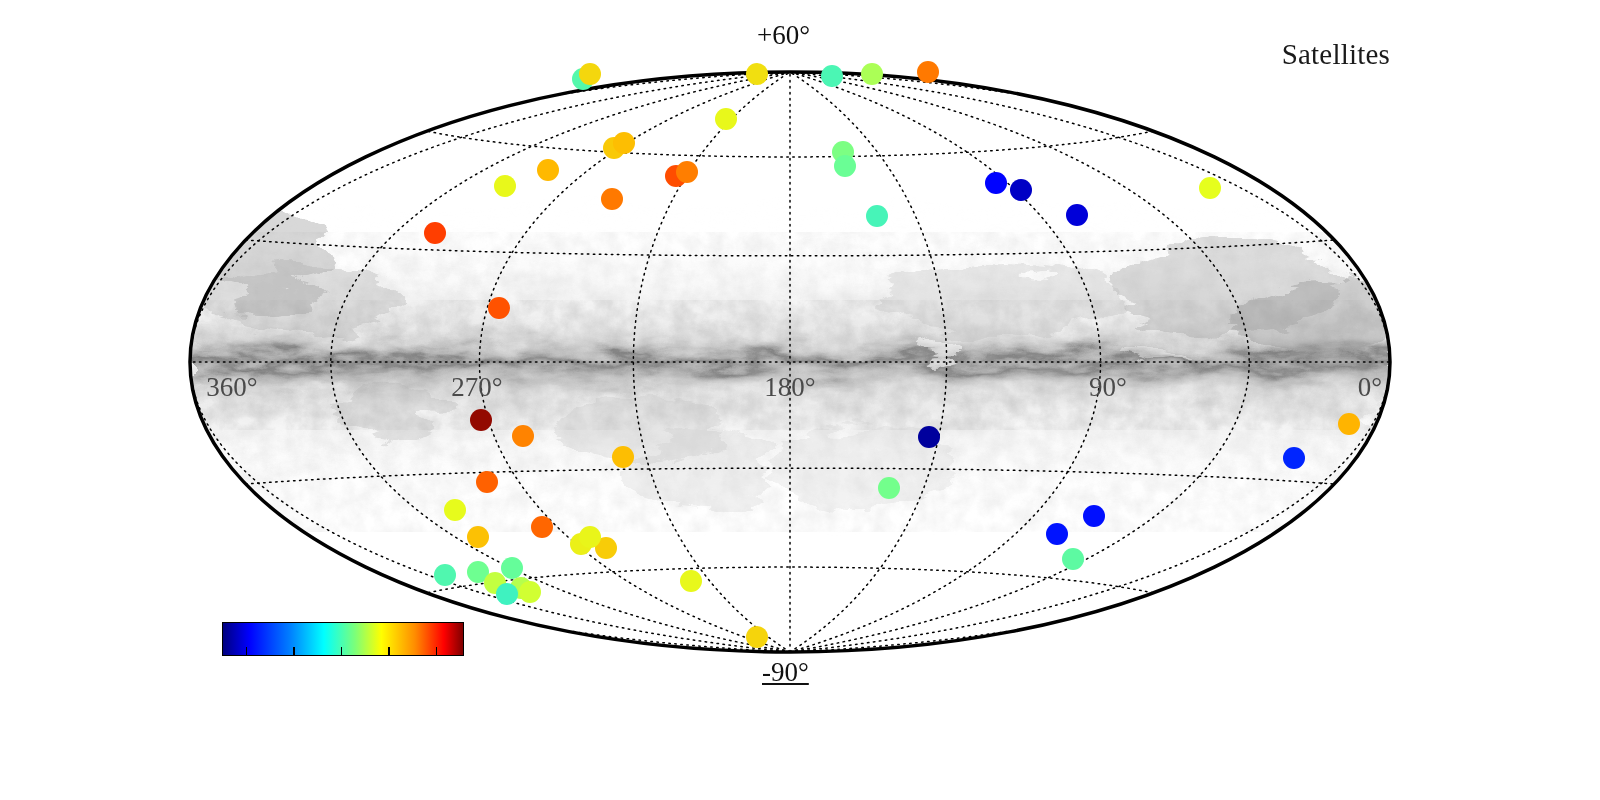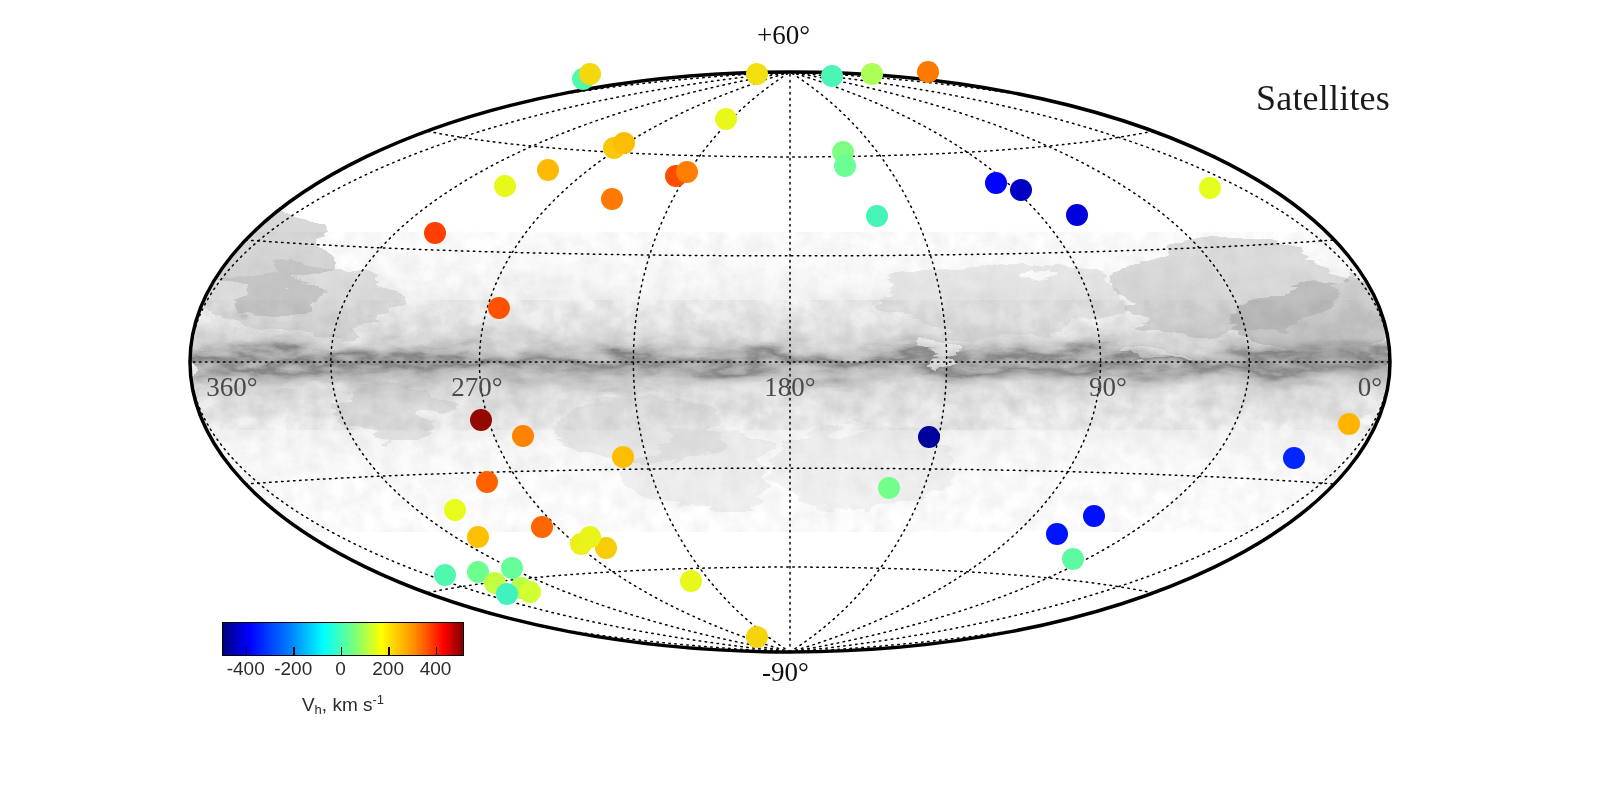"Satellites" #title { font-size: 36px -> 29px; margin-top: 39px -> none }
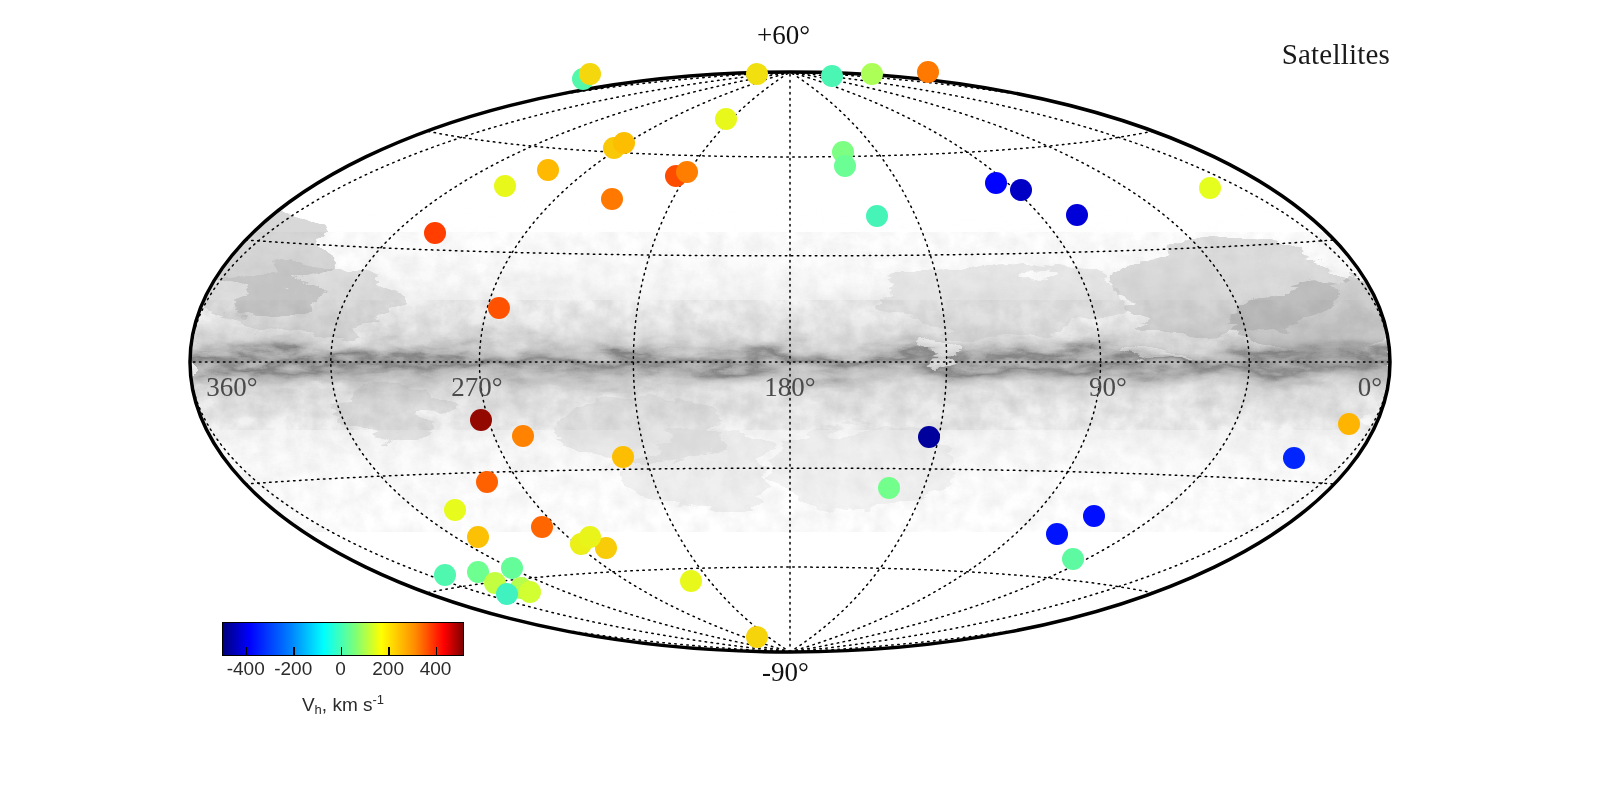"-400" div { html: <div> <span>-400</span> <span>-200</span> <span>0</span> <span>200</span> <span>400</span> </div> -> none }
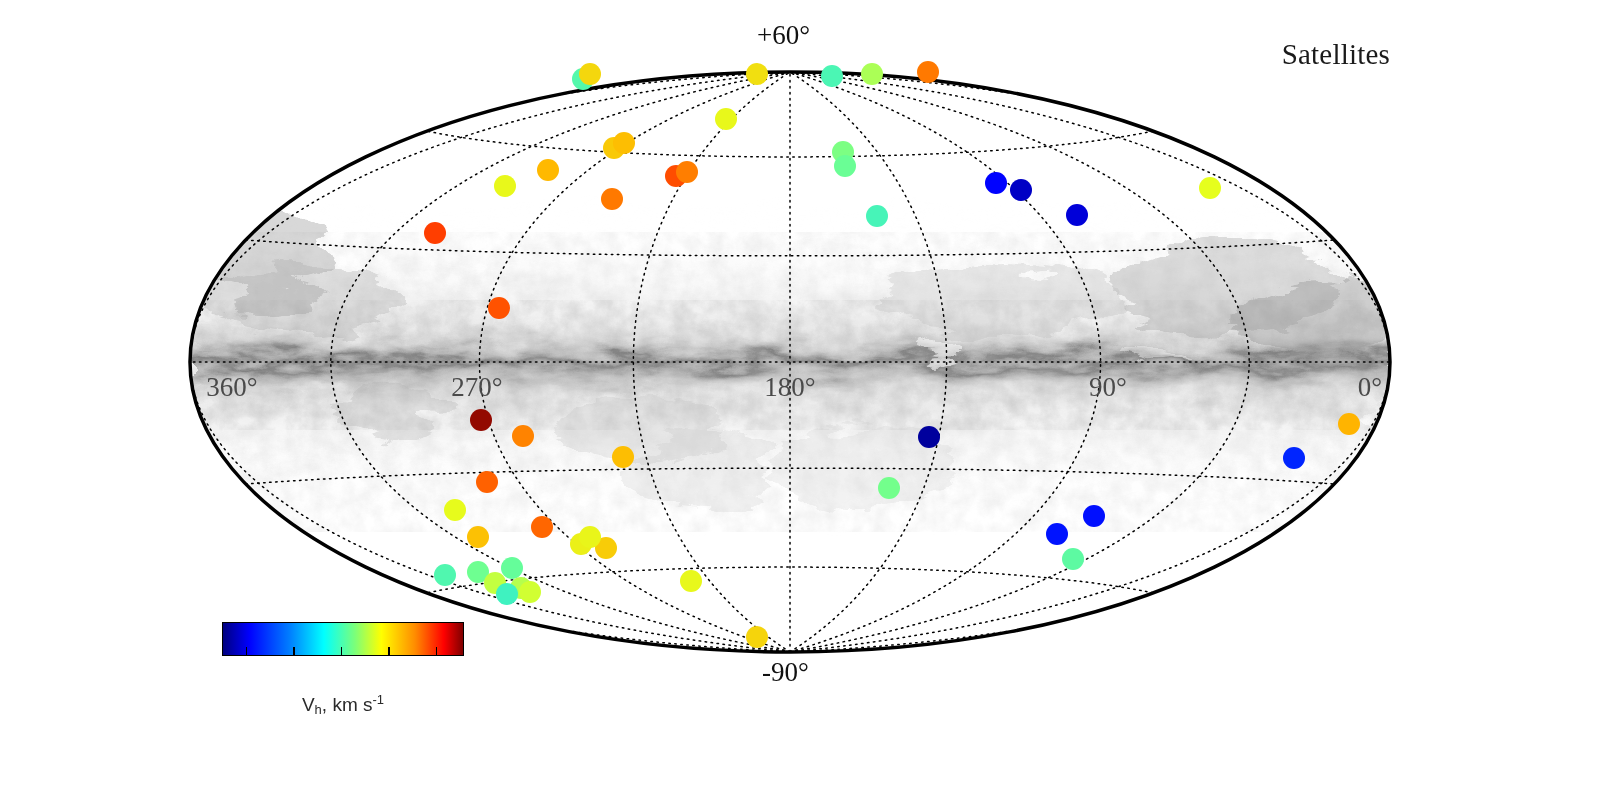"-90°" #lab-south { text-decoration: none -> underline }
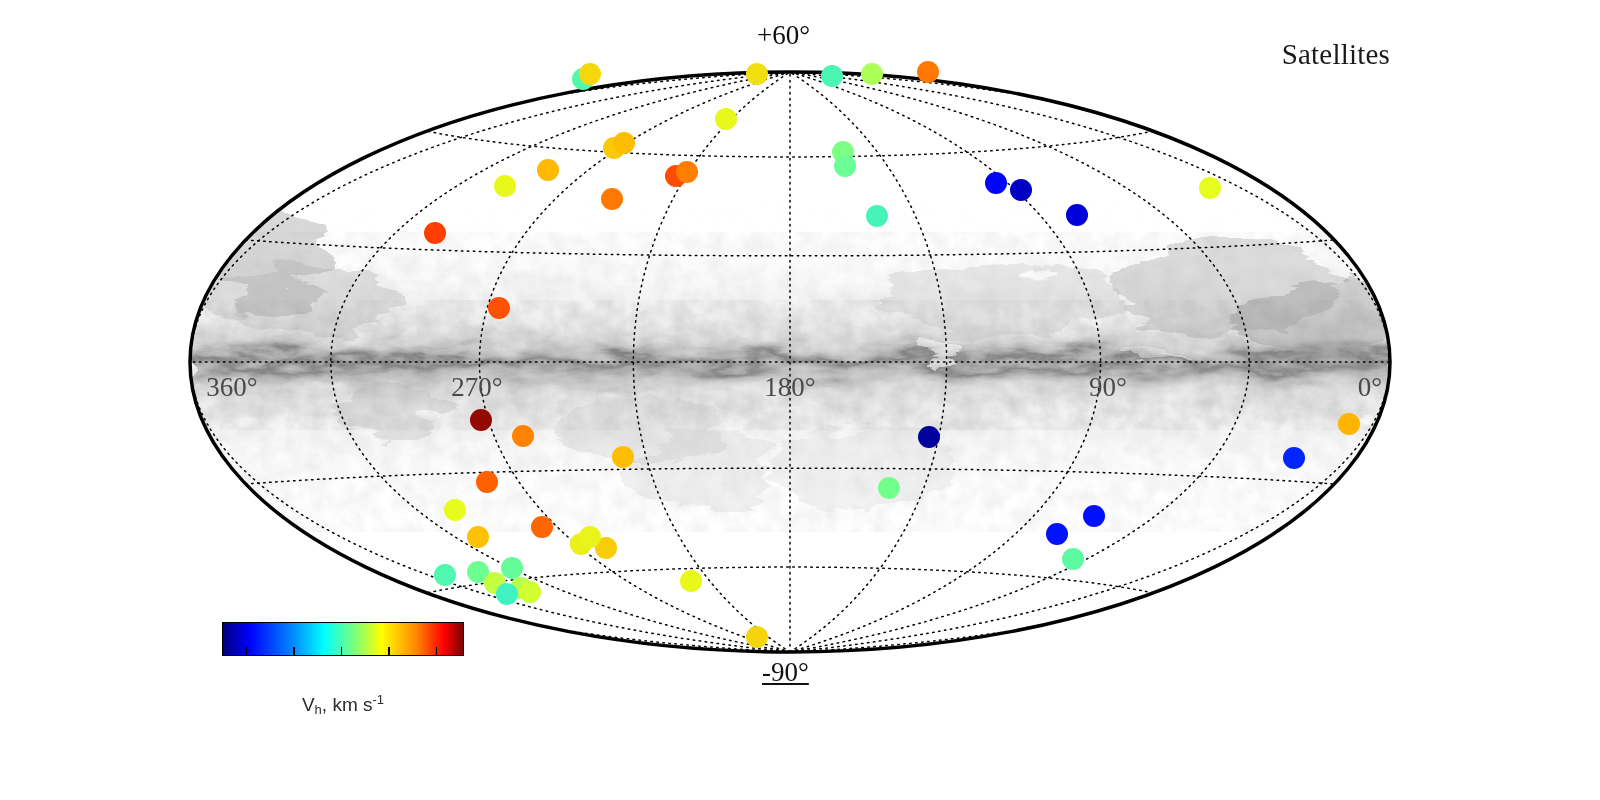"Vh, km s-1" div { html: <div> <span>V</span><sub>h</sub><span>, km s</span><sup>-1</sup> </div> -> none }
